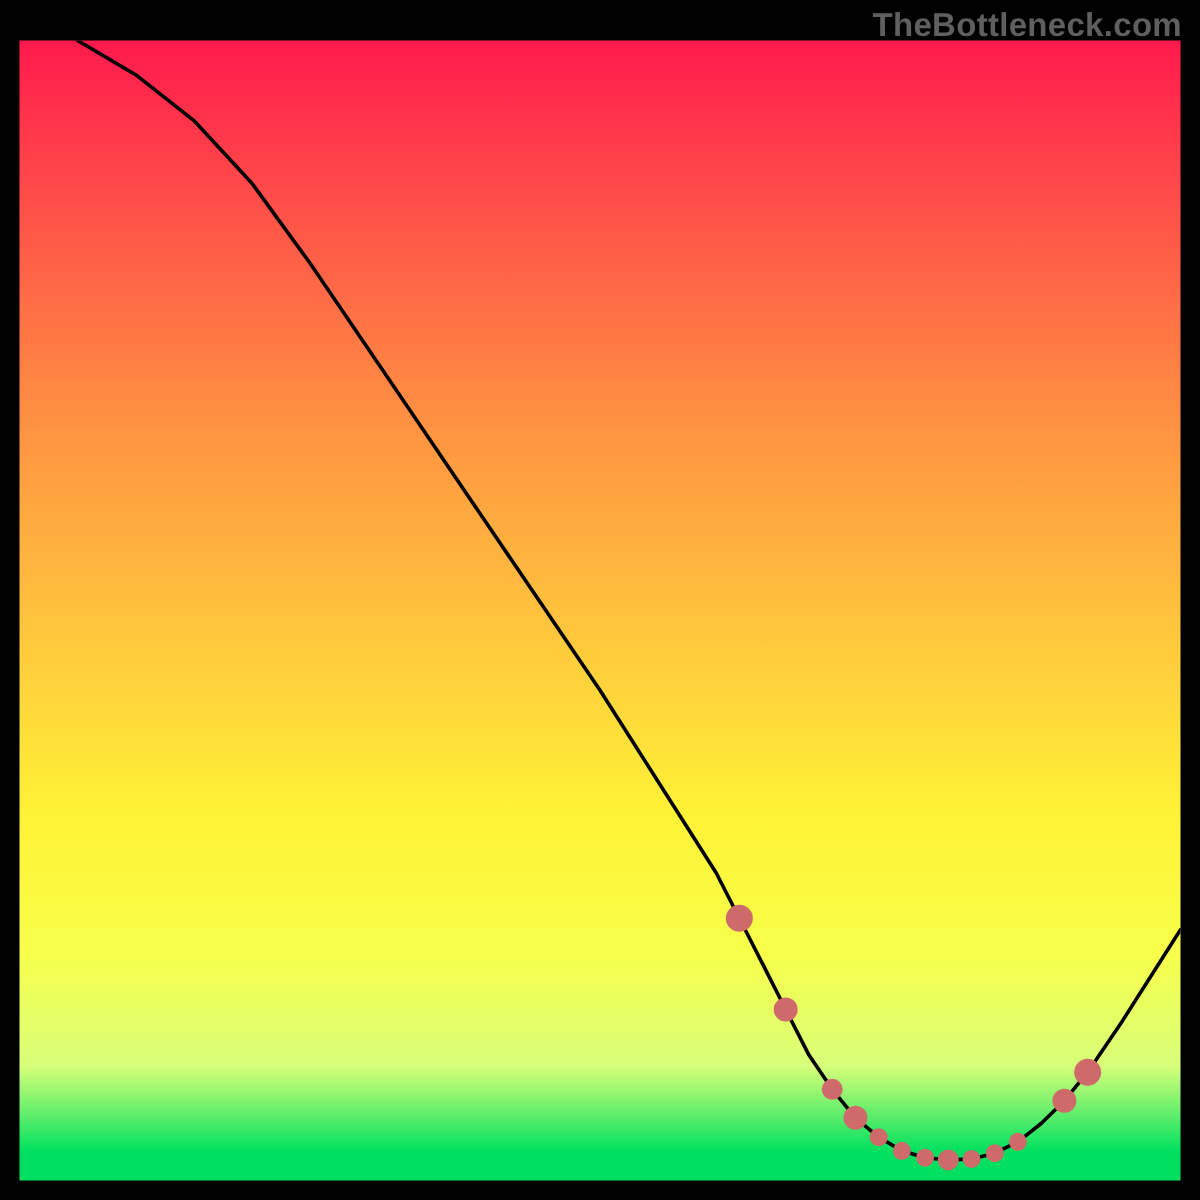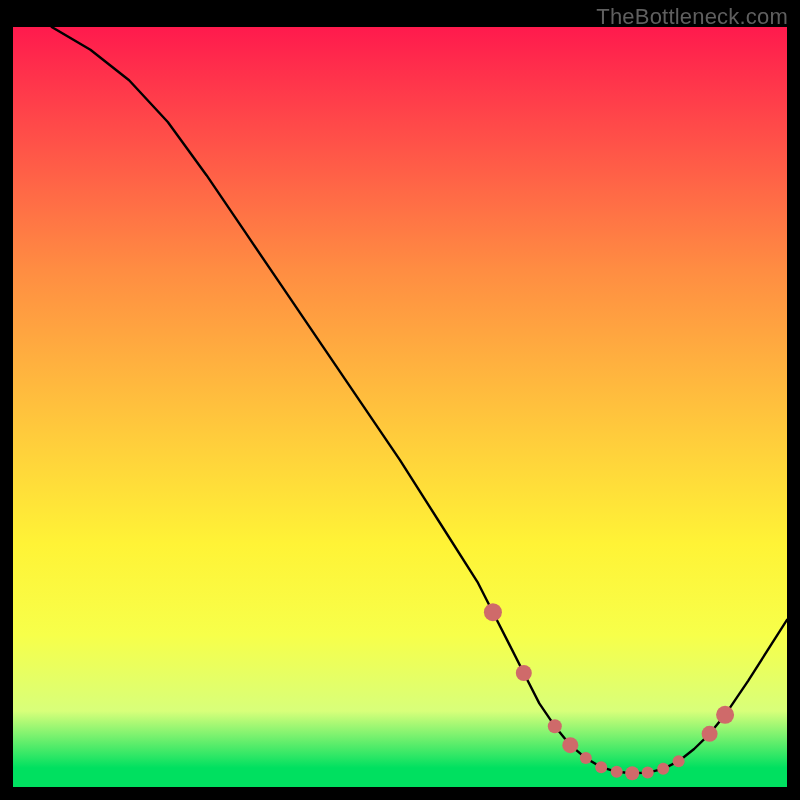"TheBottleneck.com" .watermark { font-weight: 400 -> 700 }
